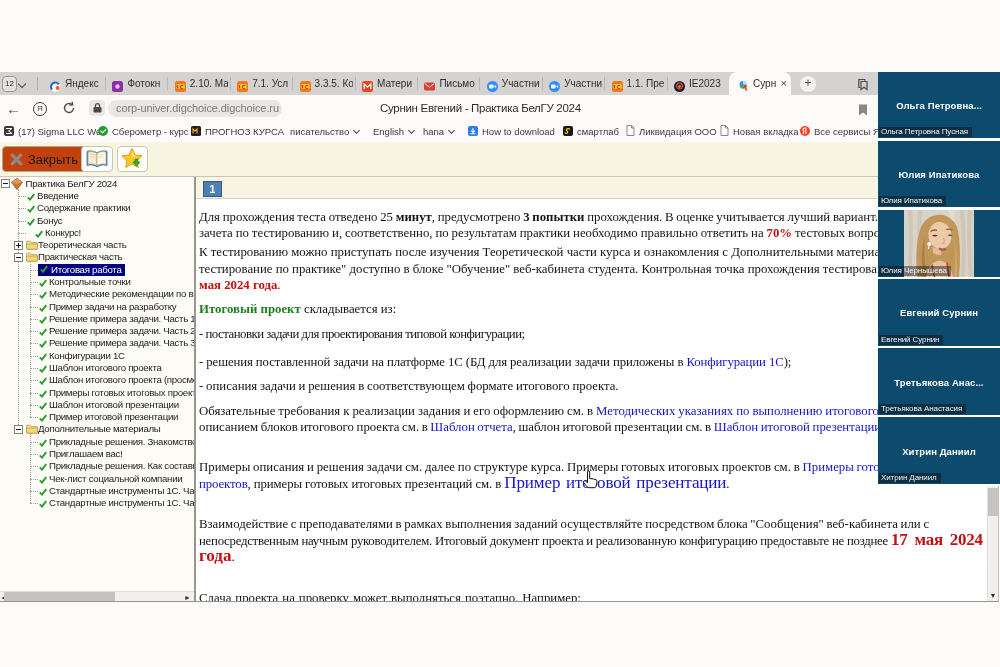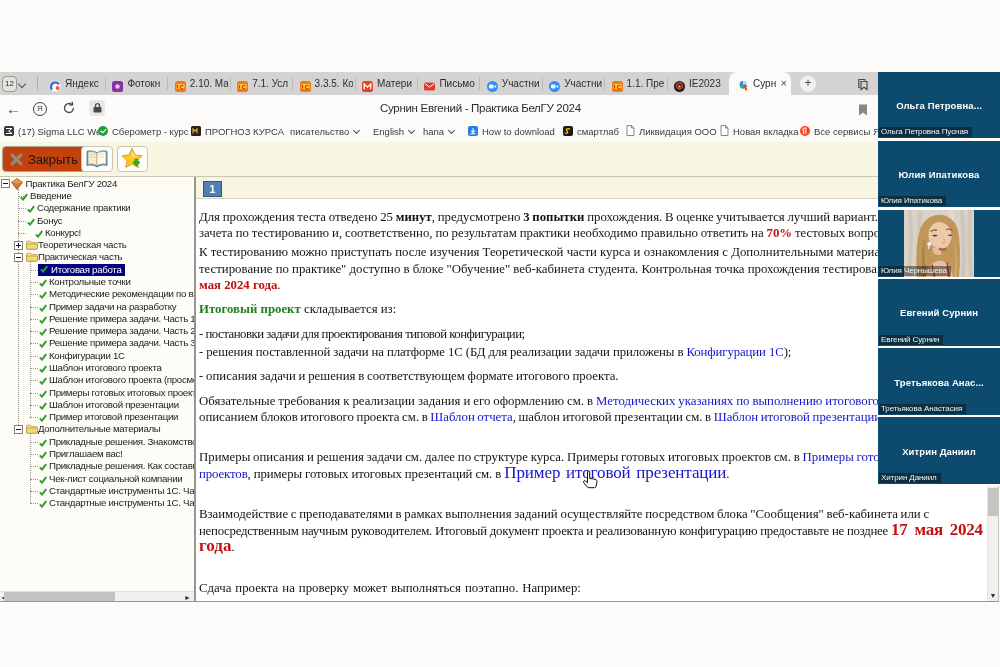"corp-univer.digchoice.digchoice.ru" div.url-pill { html: none -> <div> <span>corp-univer.digchoice.digchoice.ru</span> </div> }
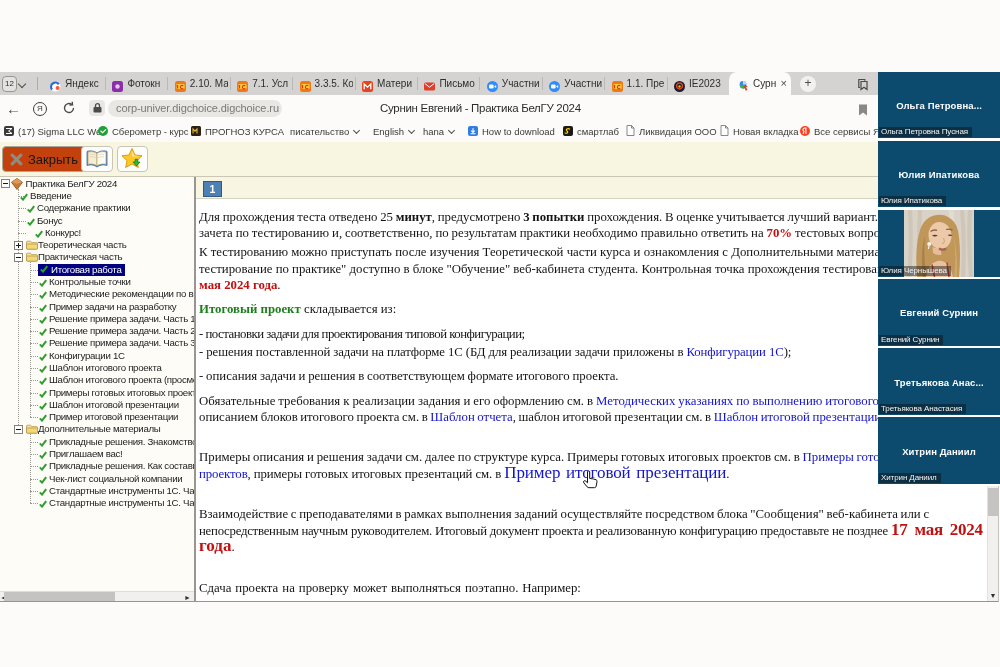"Введение" span.hl { left: 19px -> 26px }
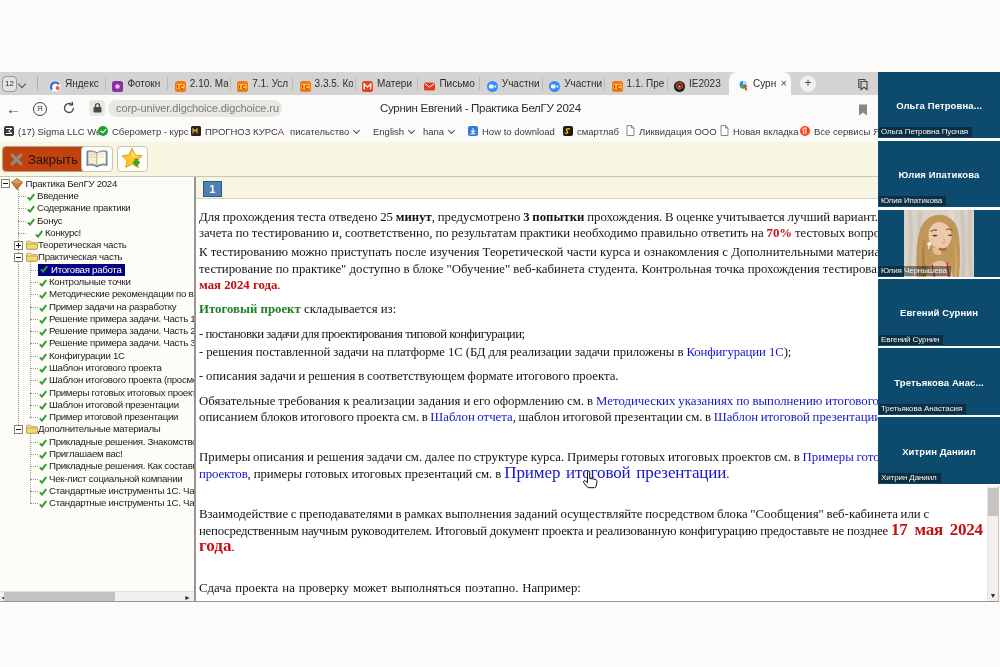"- постановки задачи для проектирования" .p-3 { margin-bottom: 2px -> 12px }
